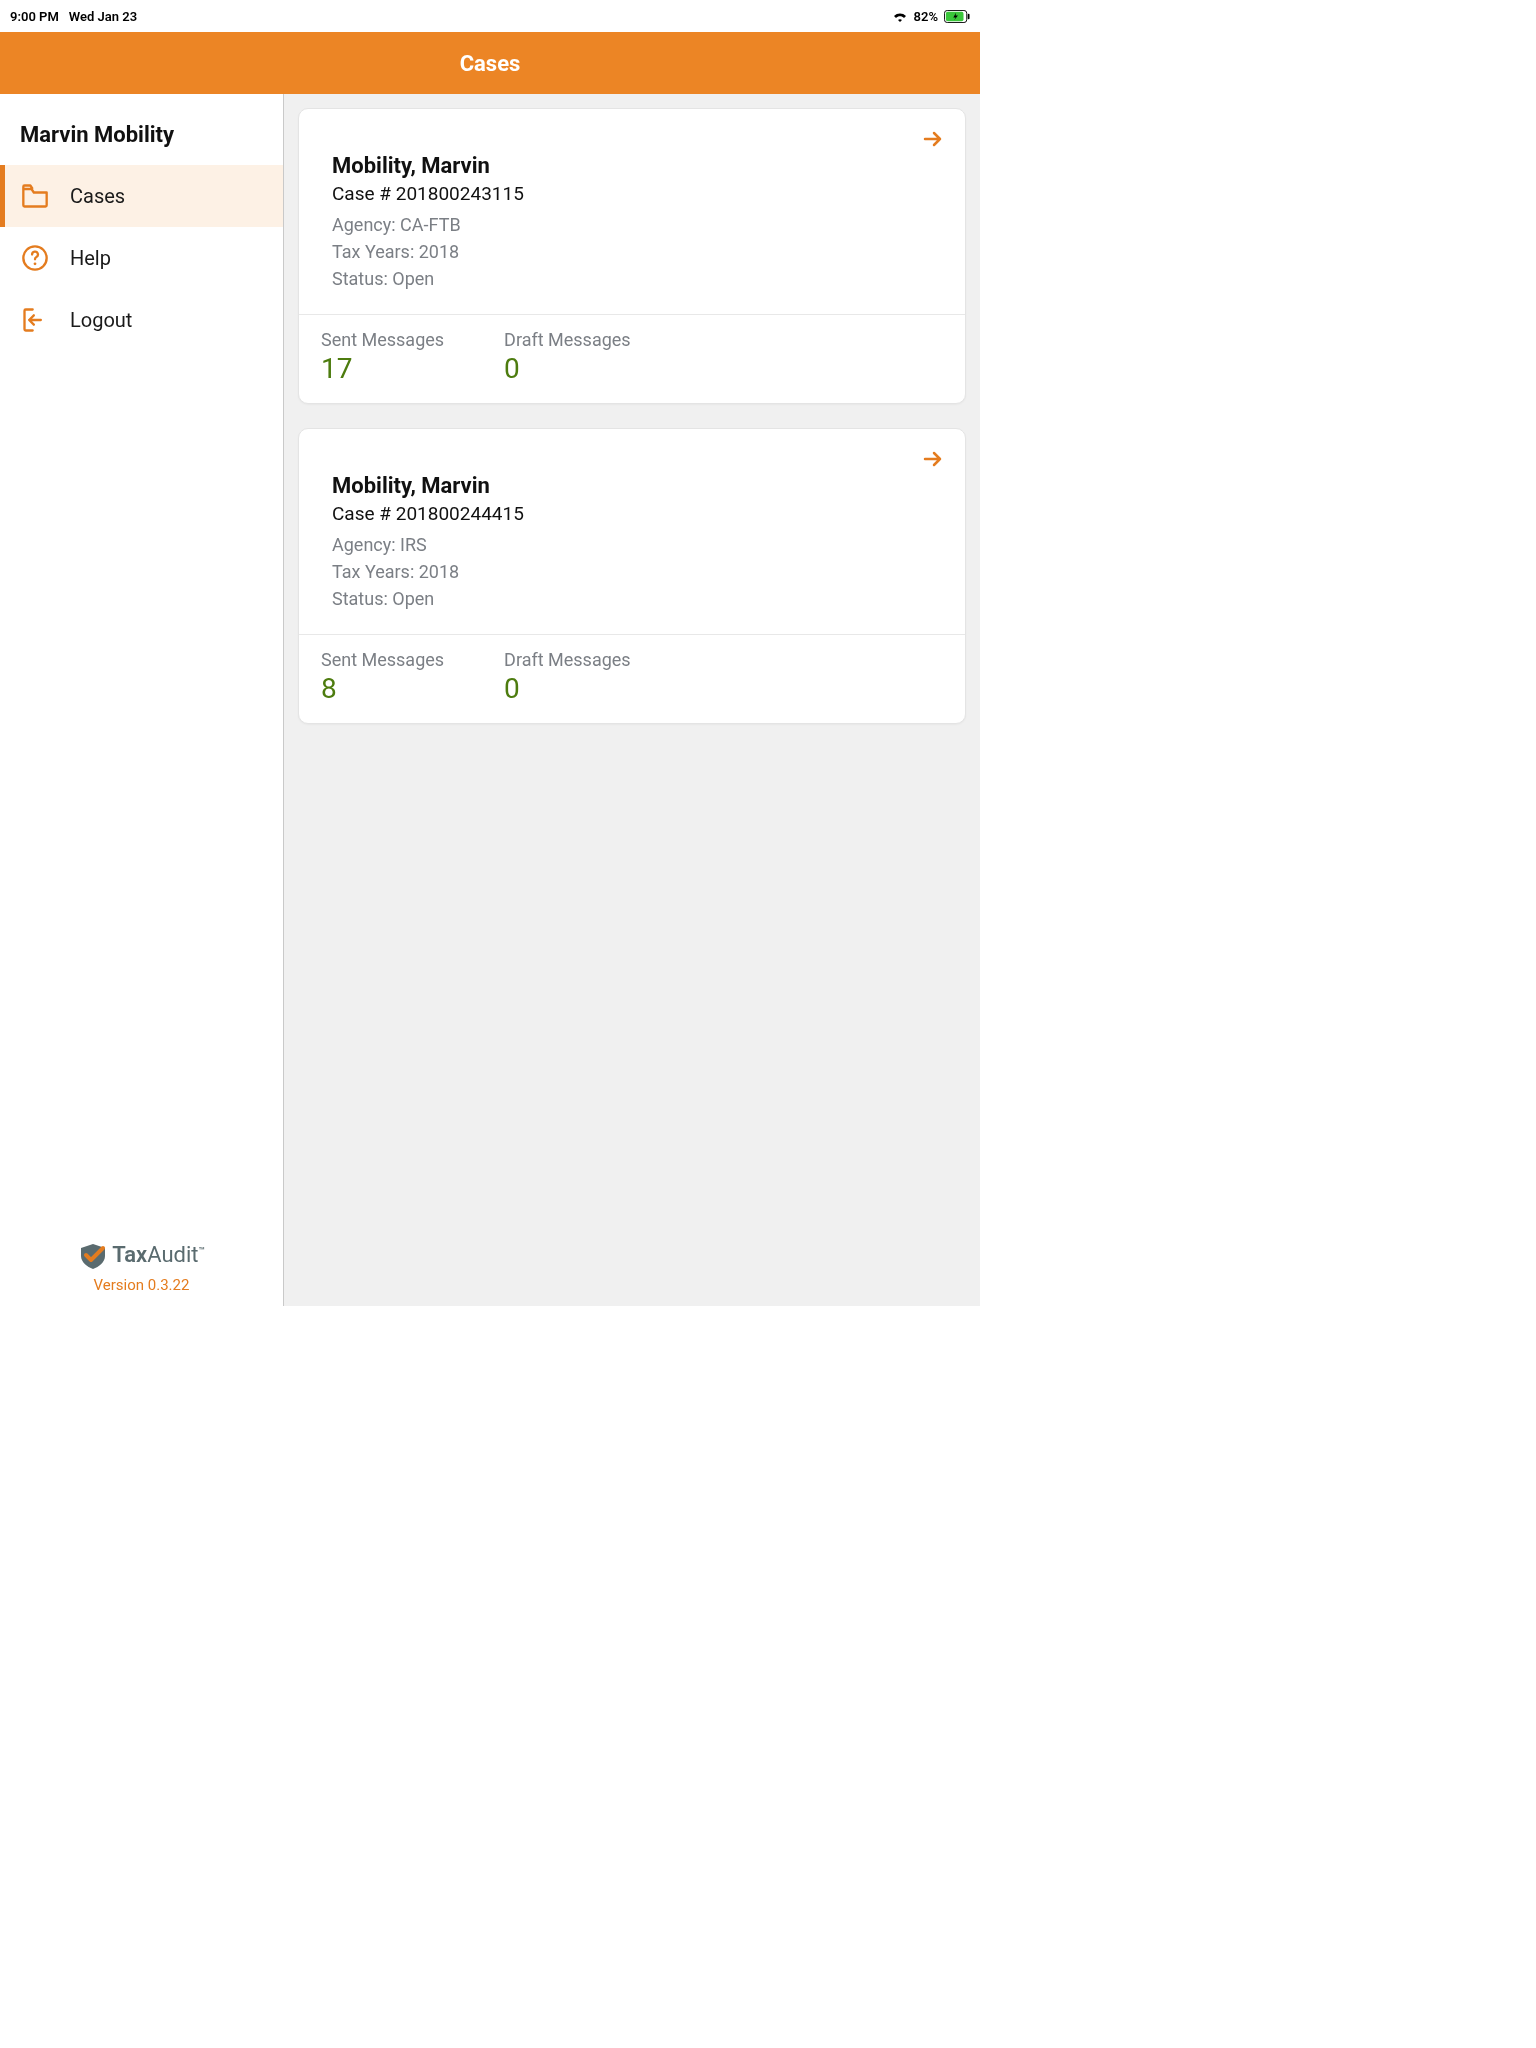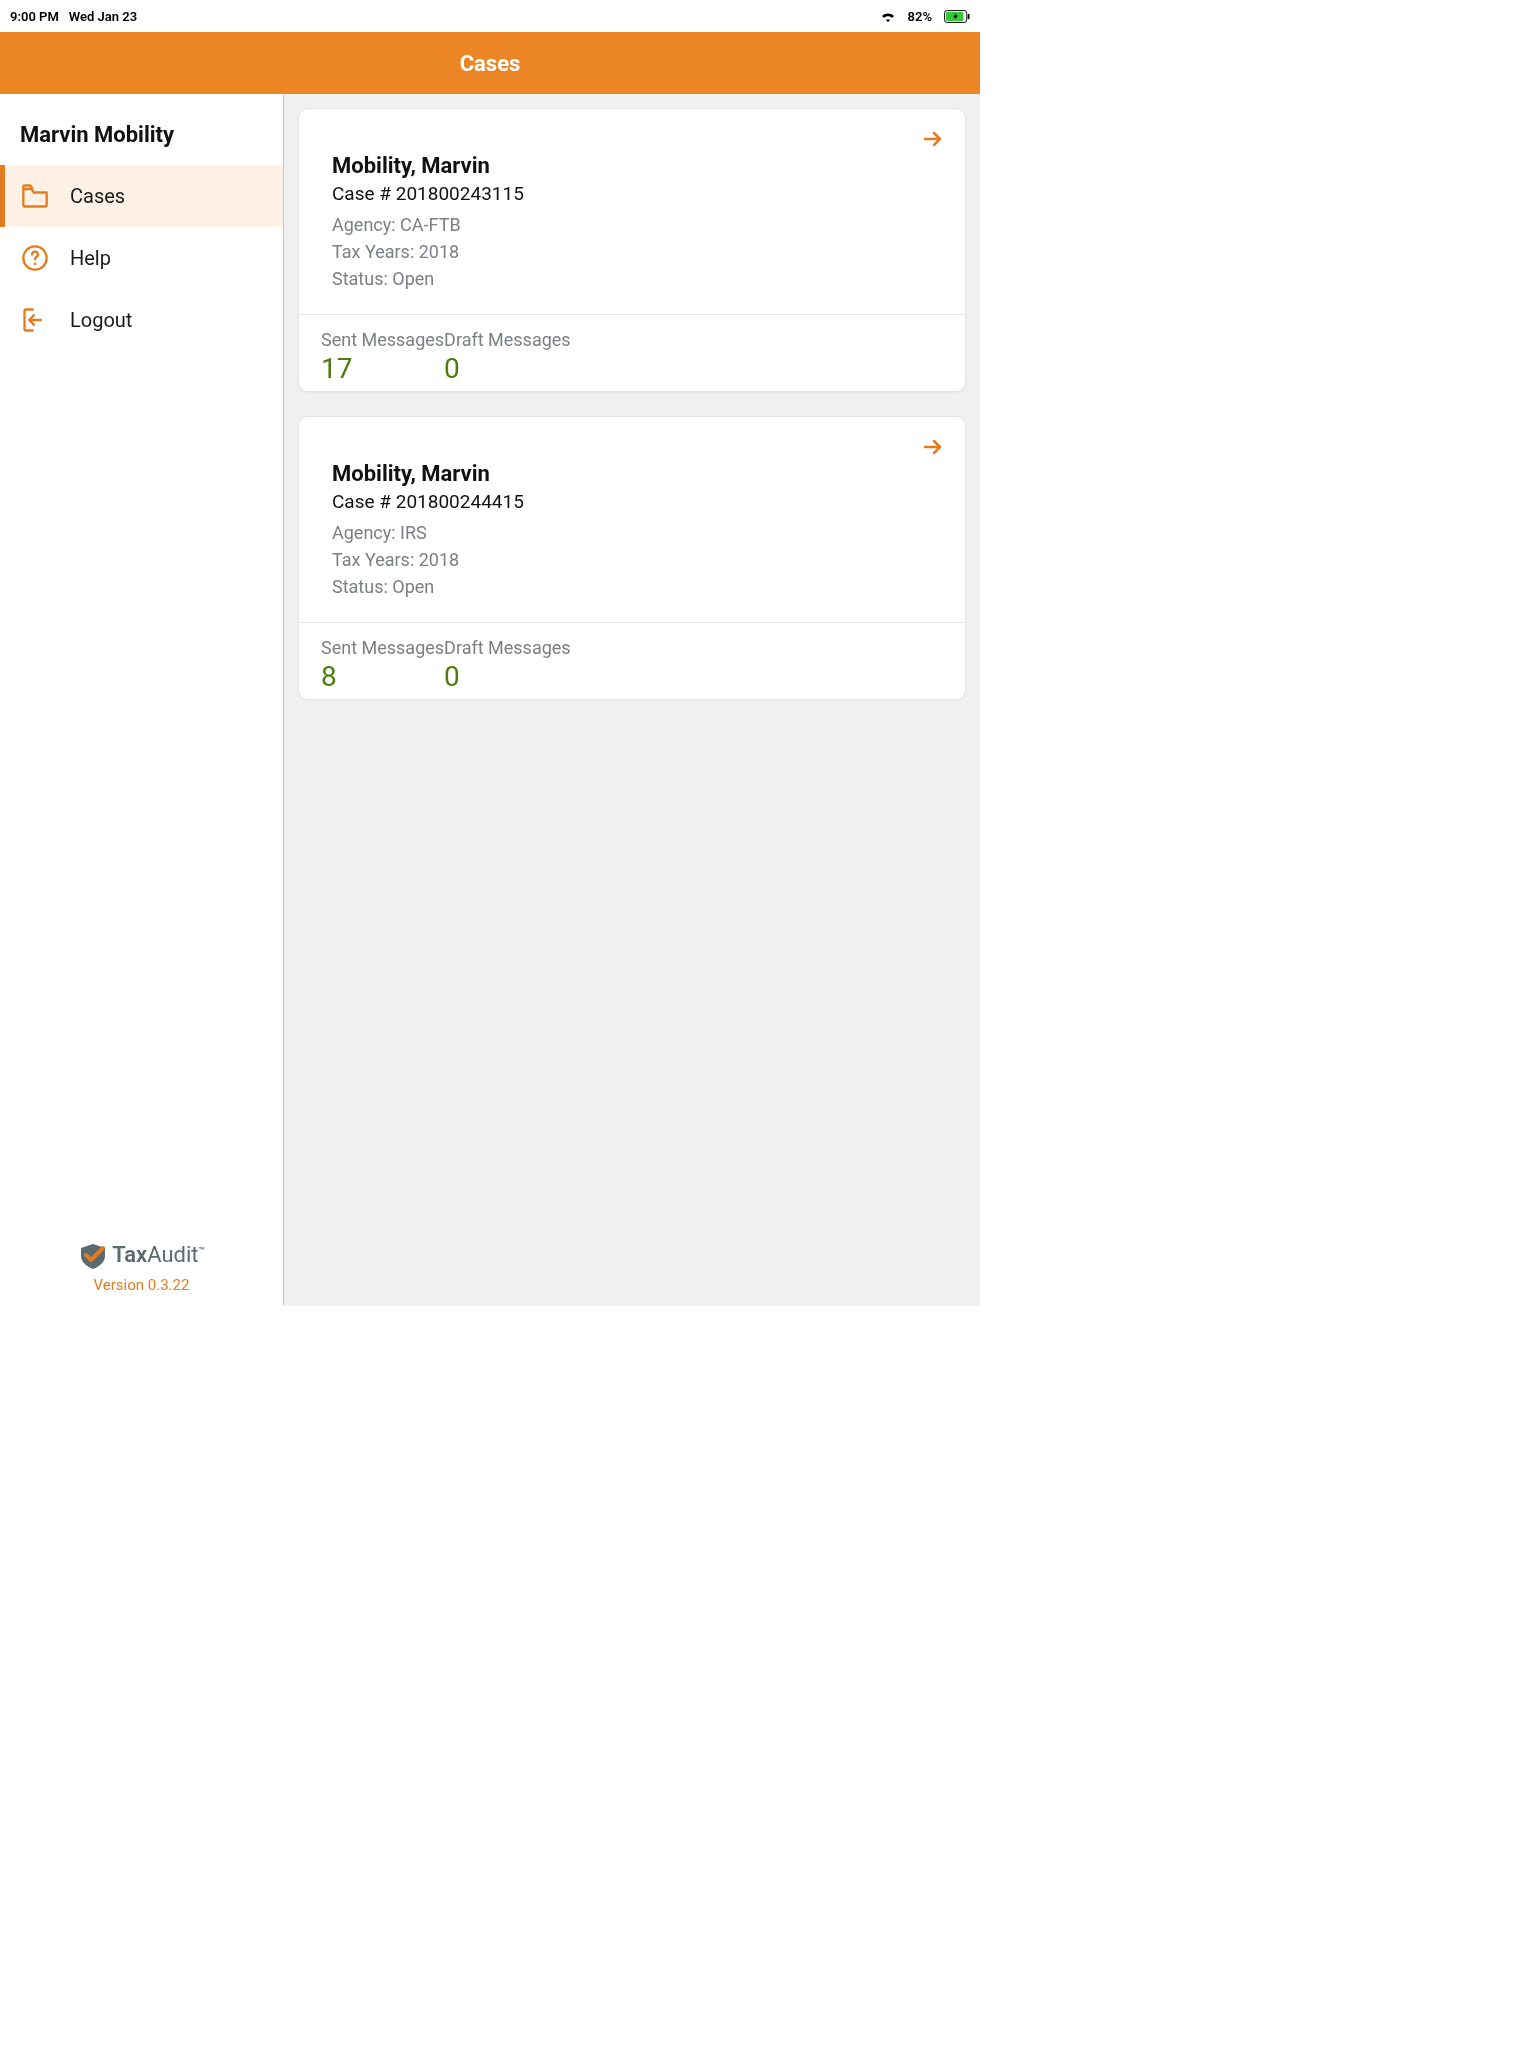"82%" .status-right { gap: 12px -> 6px }
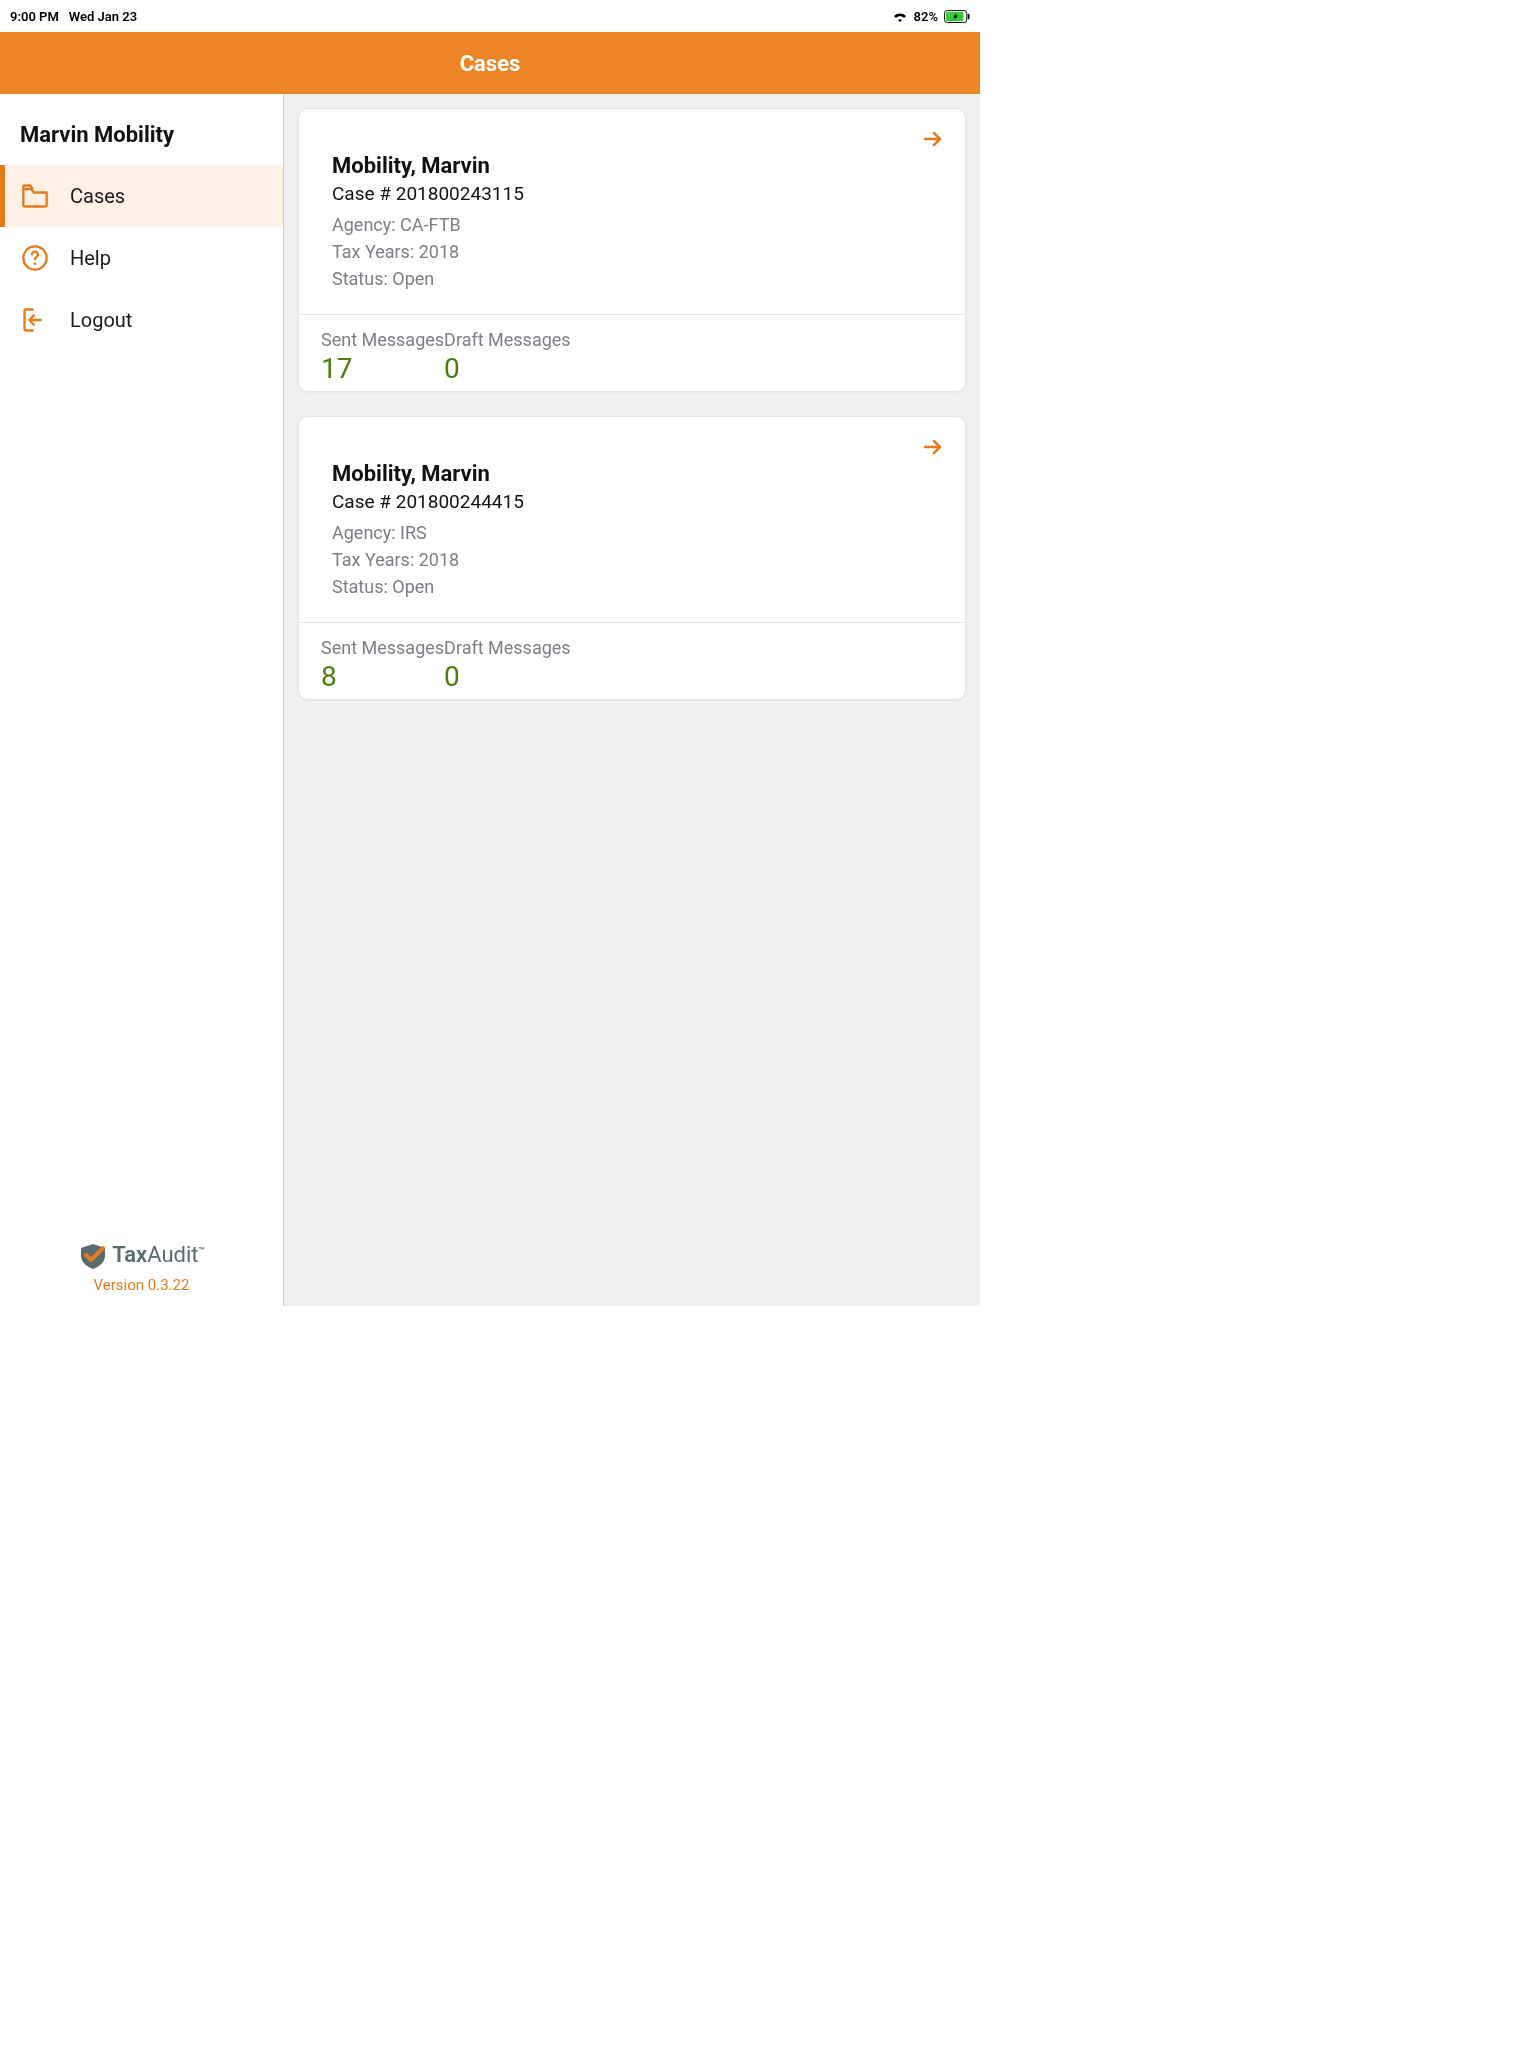"Sent Messages" .case-stats { gap: none -> 60px; padding: 14px 22px 6px 22px -> 14px 22px 18px 22px }
